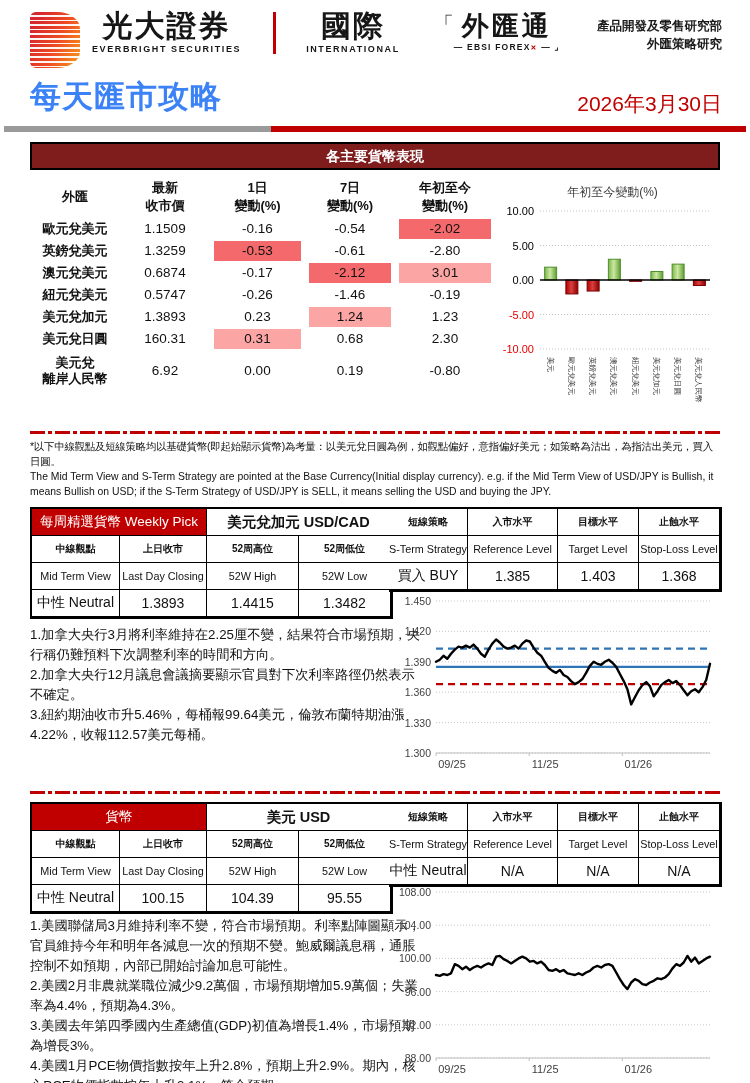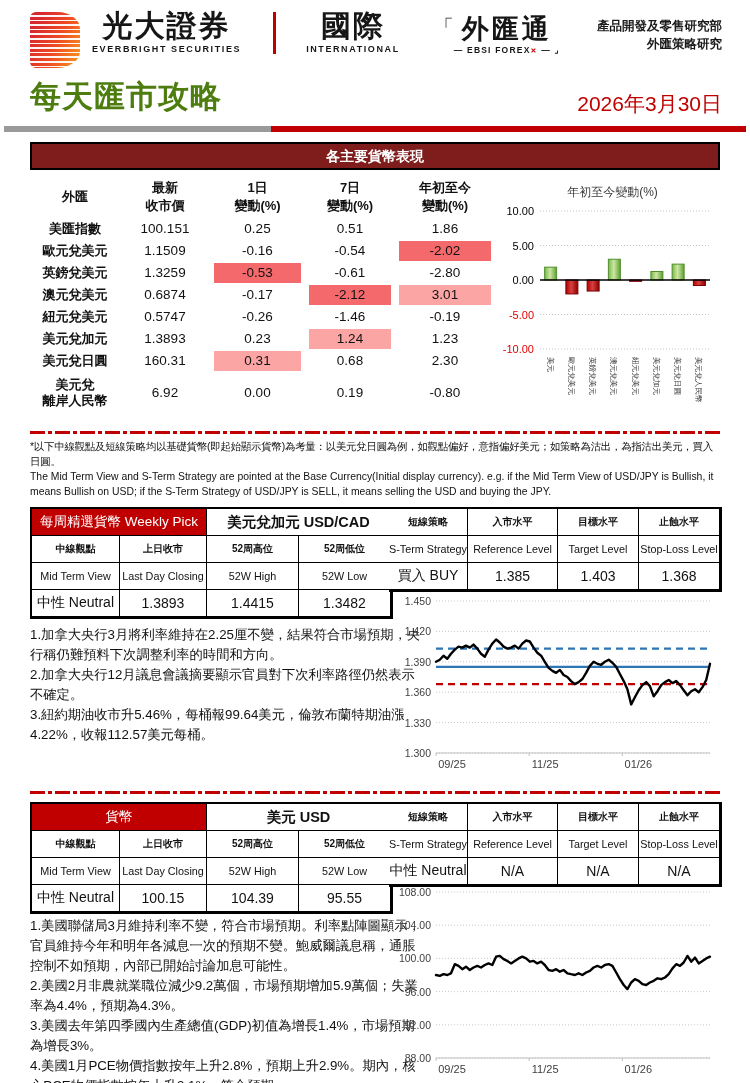"光大證券" .bgroup { align-items: flex-end -> center }
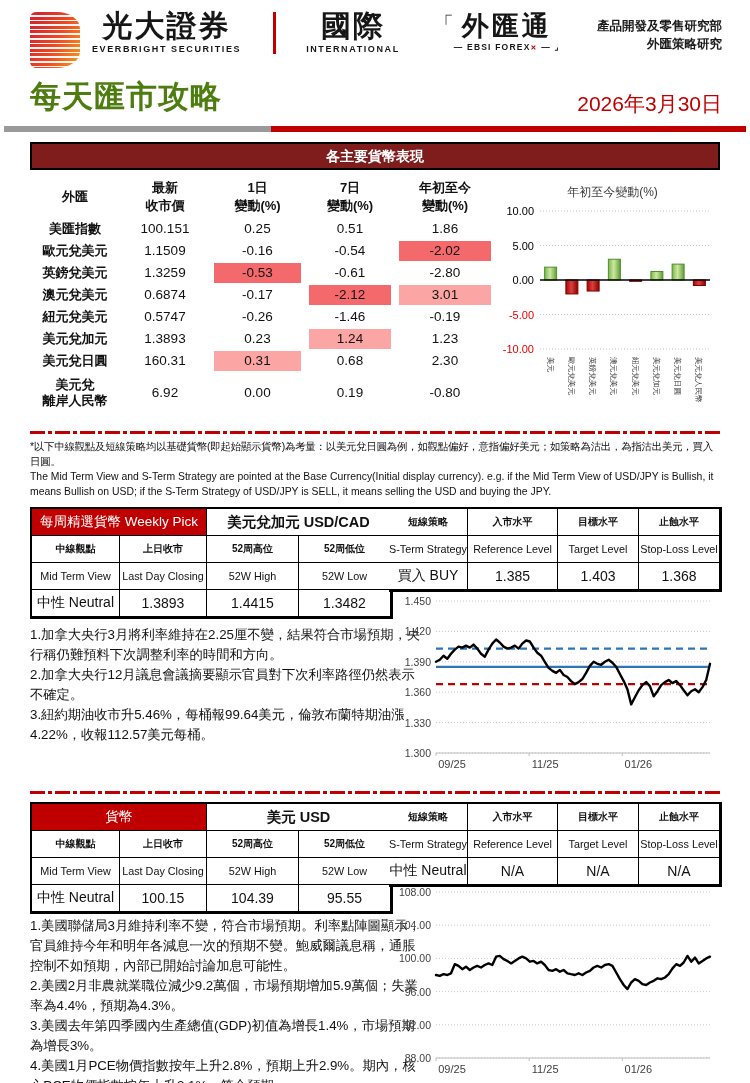"每天匯市攻略" .rtitle { color: #4d7c0f -> #3b82f6 }
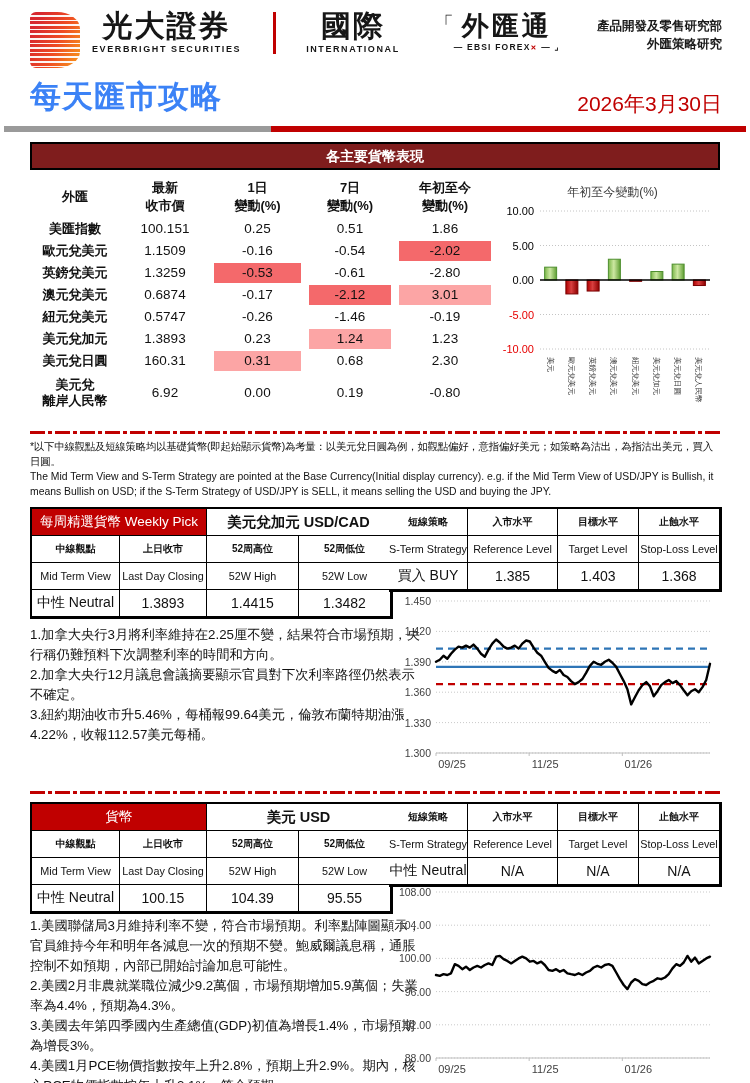"美匯指數" div.fx-row { html: <div> <div>美匯指數</div> <div>100.151</div> <div>0.25</div> <div>0.51</div> <div>1.86</div> </div> -> none }
